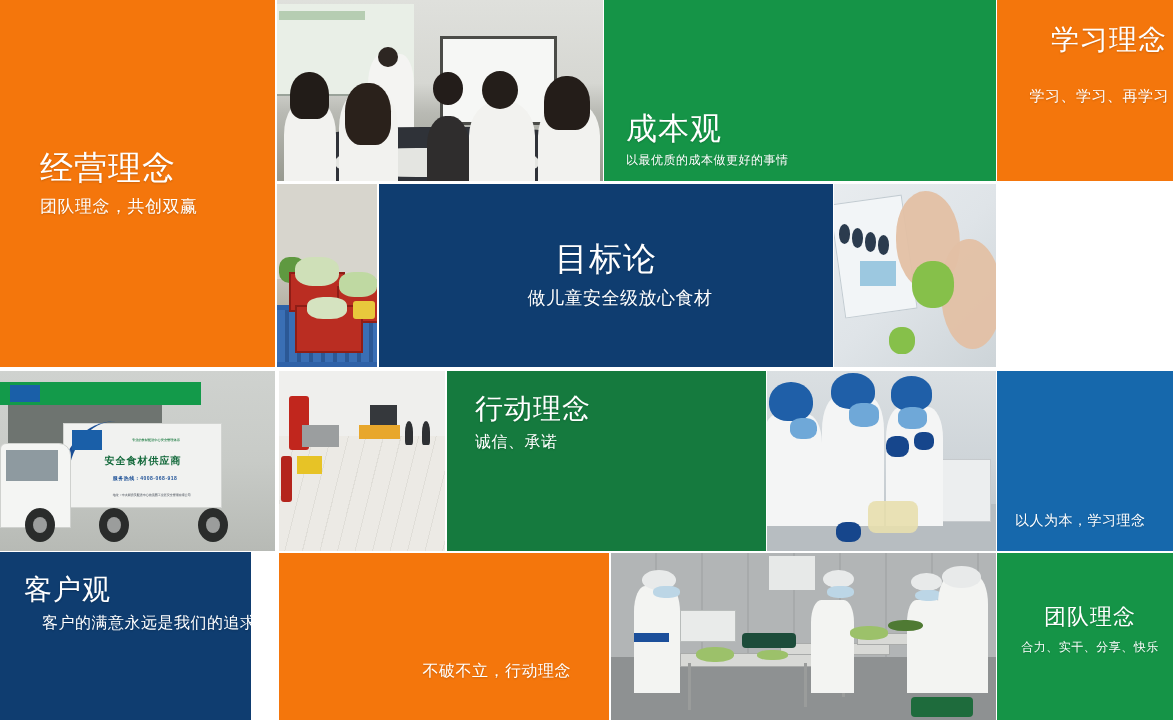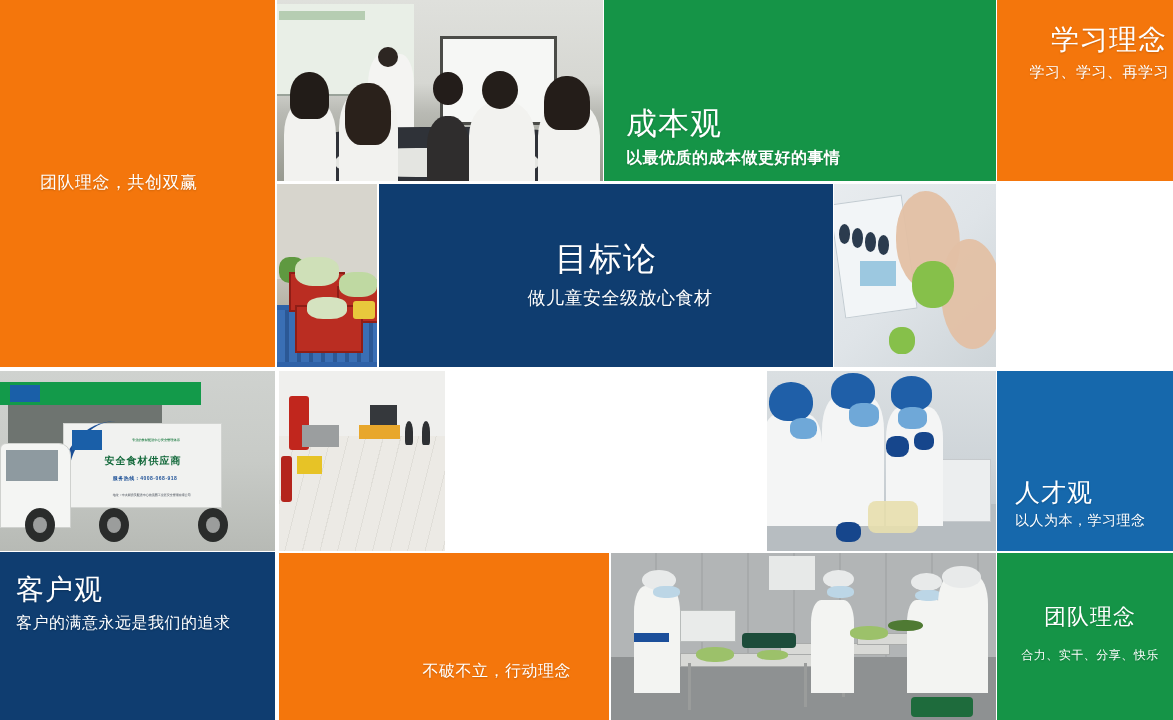"学习理念" #tile-learning { gap: none -> 24px }
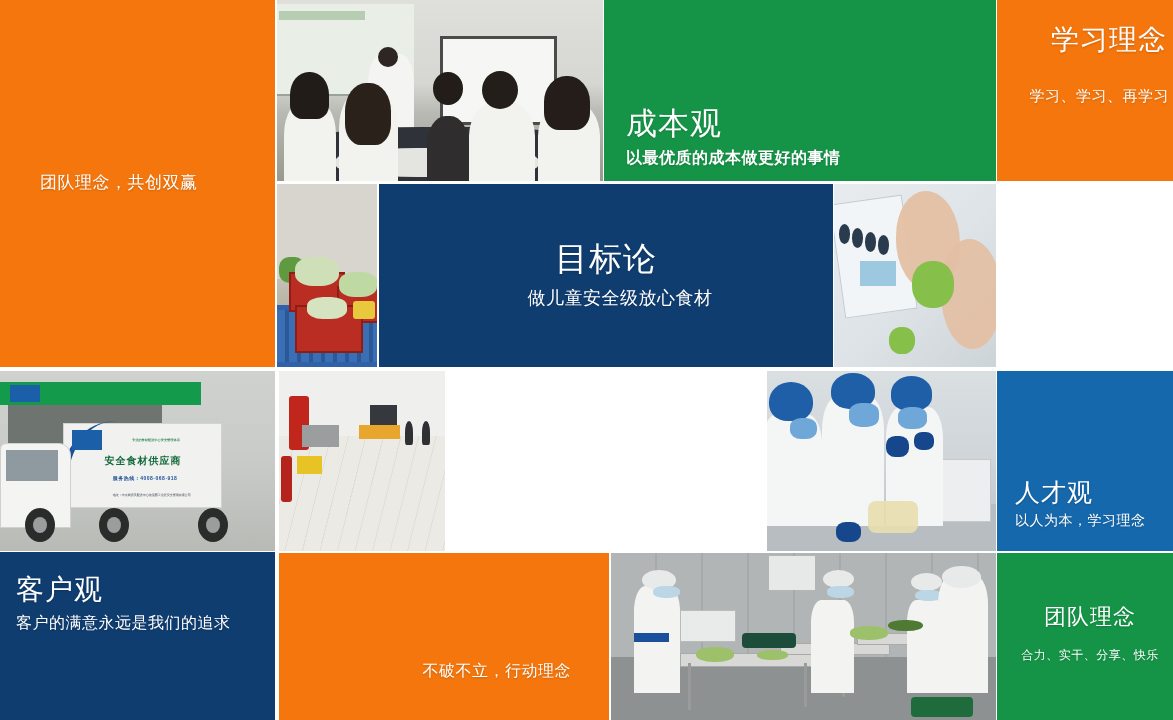"经营理念" div.title { html: none -> <div>经营理念</div> }
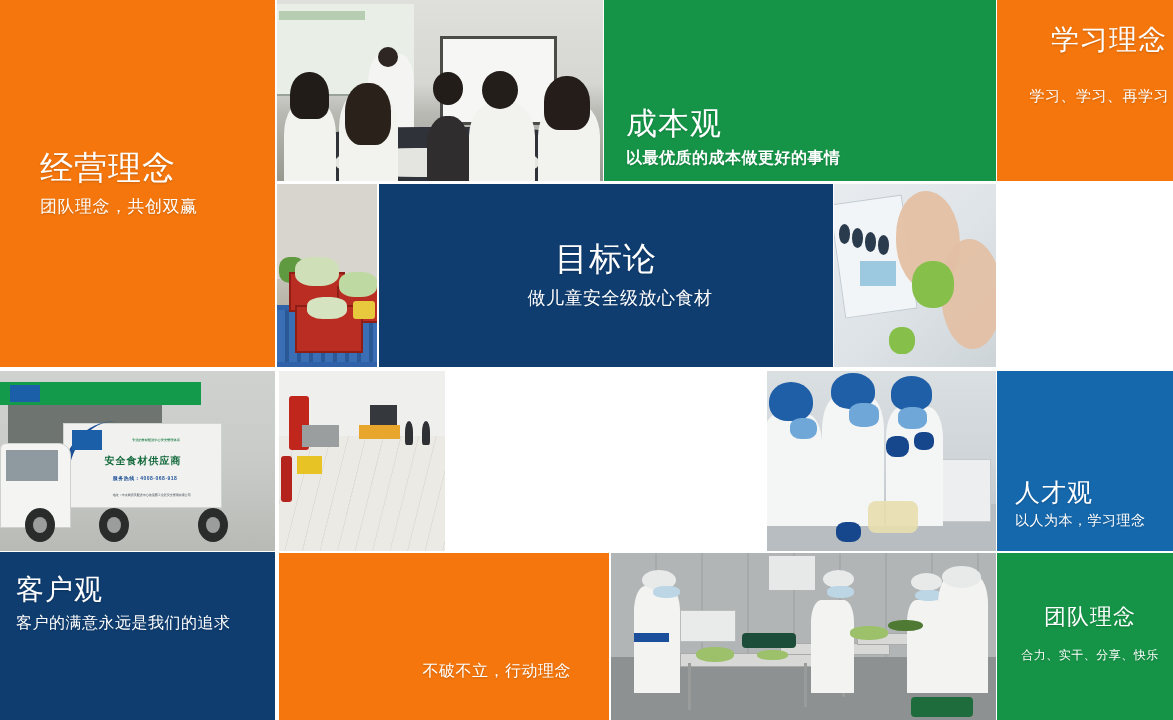"以最优质的成本做更好的事情" #tile-cost .subtitle { font-size: 16px -> 12px; font-weight: bold -> none }
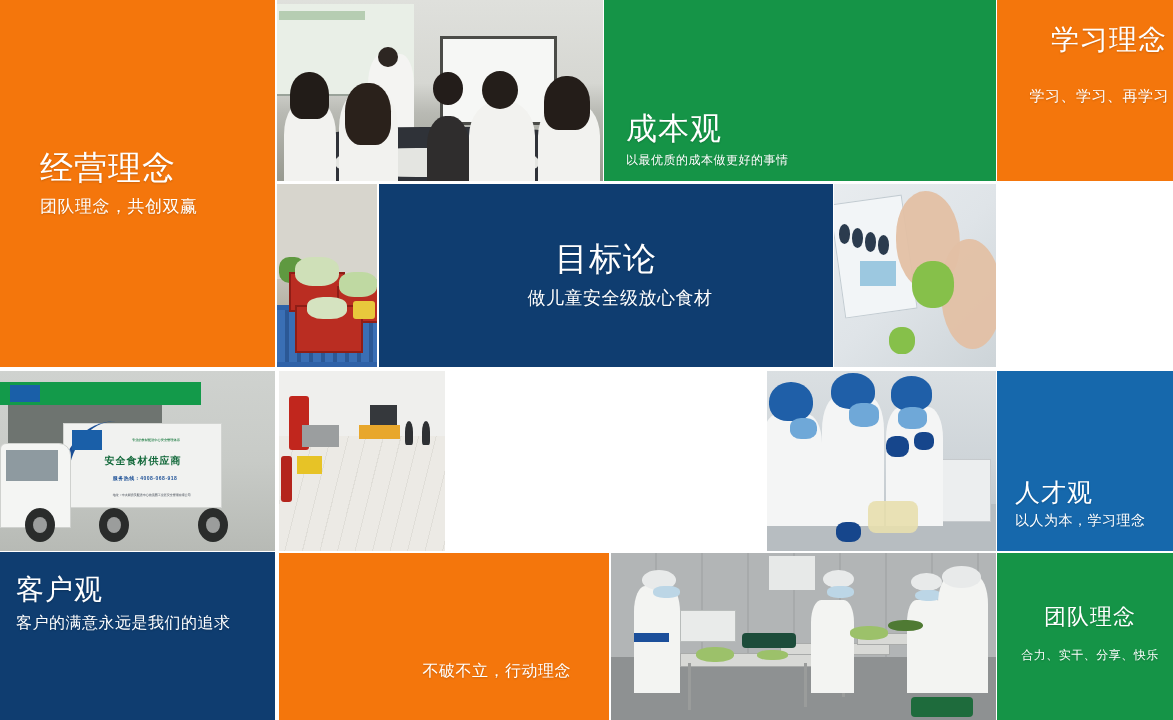"行动理念" div.tile { html: none -> <div> <div>行动理念</div> <div>诚信、承诺</div> </div> }
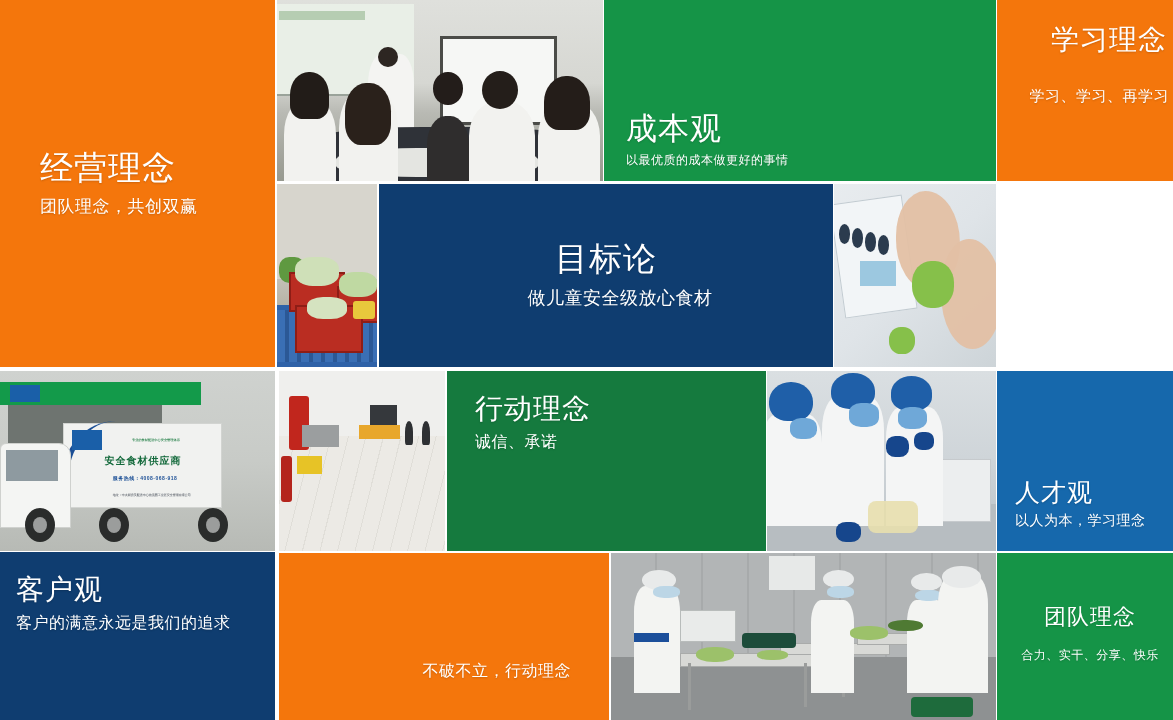"人才观" div.title { html: <div>人才观</div> -> none }
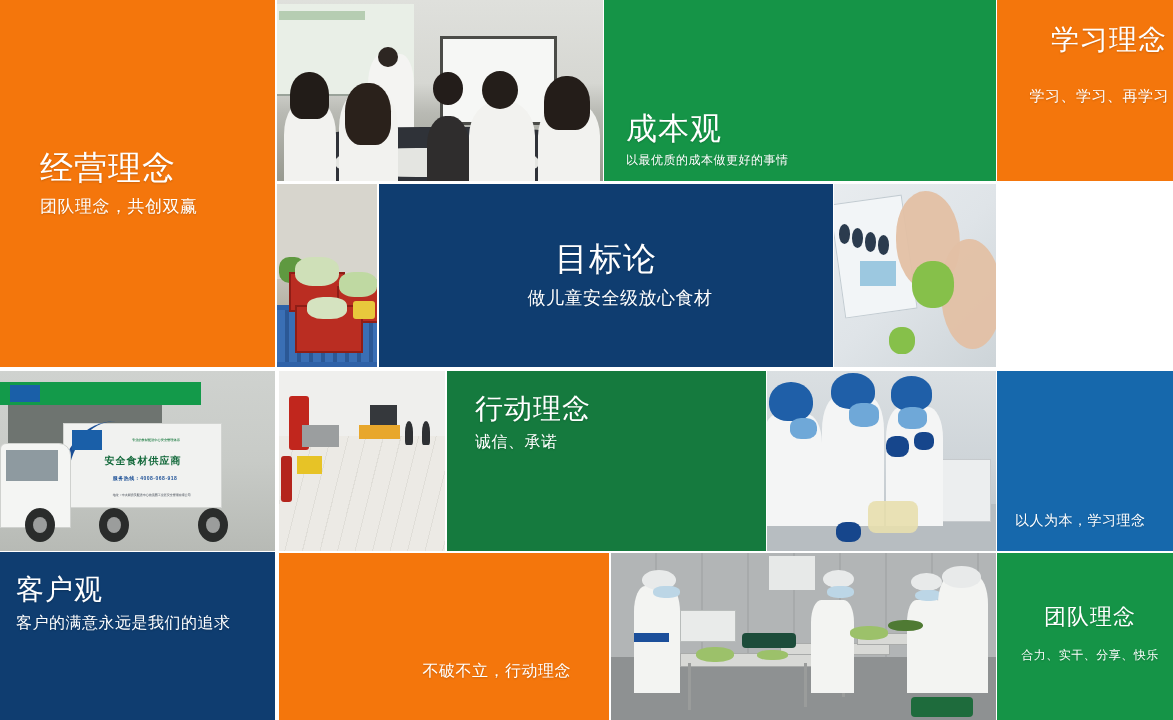"客户观" #tile-customer { padding-left: 16px -> 24px; width: 275px -> 251px }
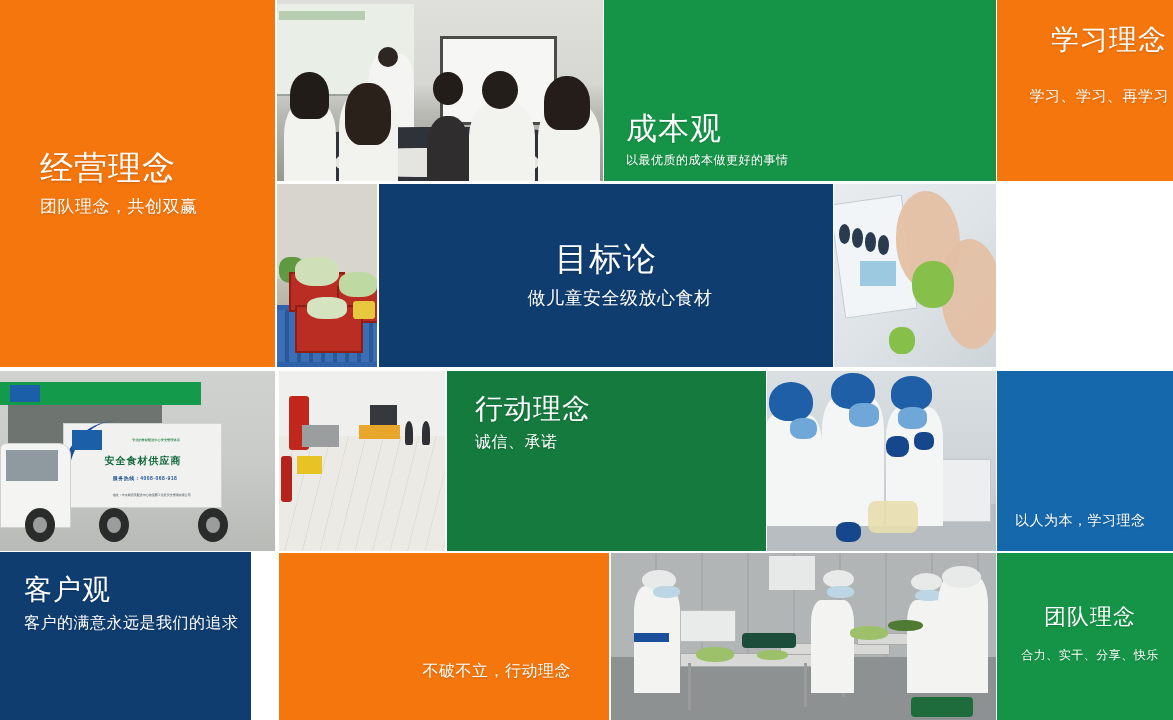"客户的满意永远是我们的追求" #tile-customer .subtitle { margin-left: none -> 18px }
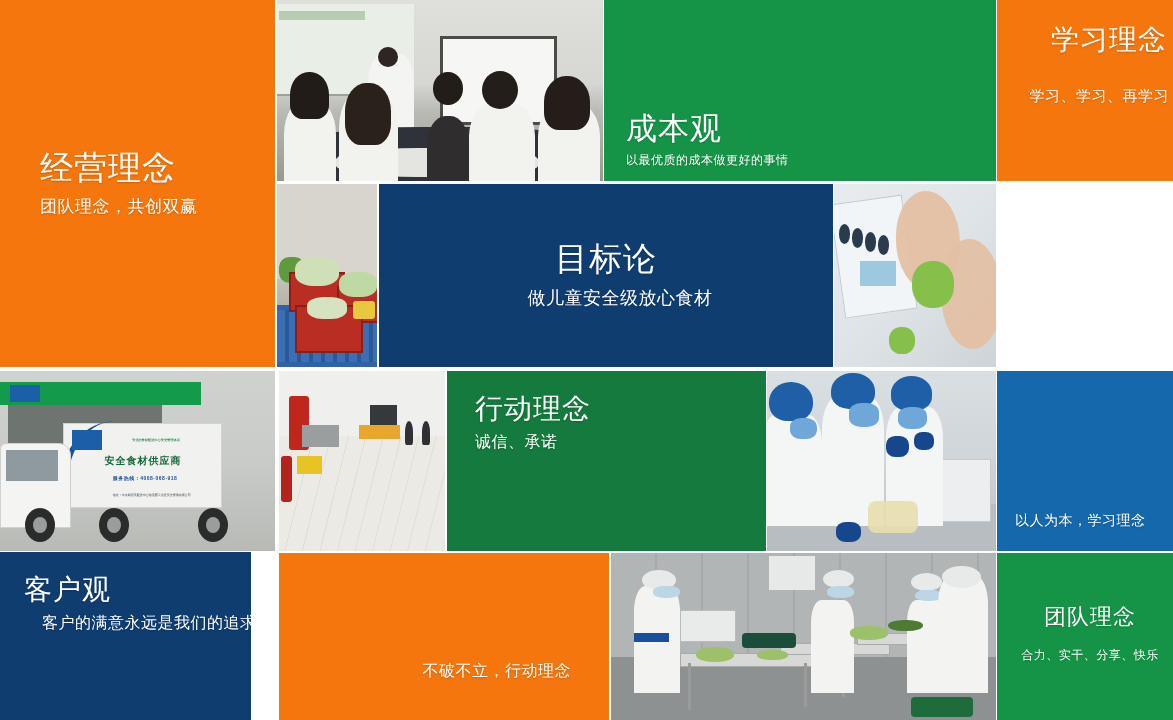"团队理念" #tile-team .title { margin-bottom: 18px -> 10px }
